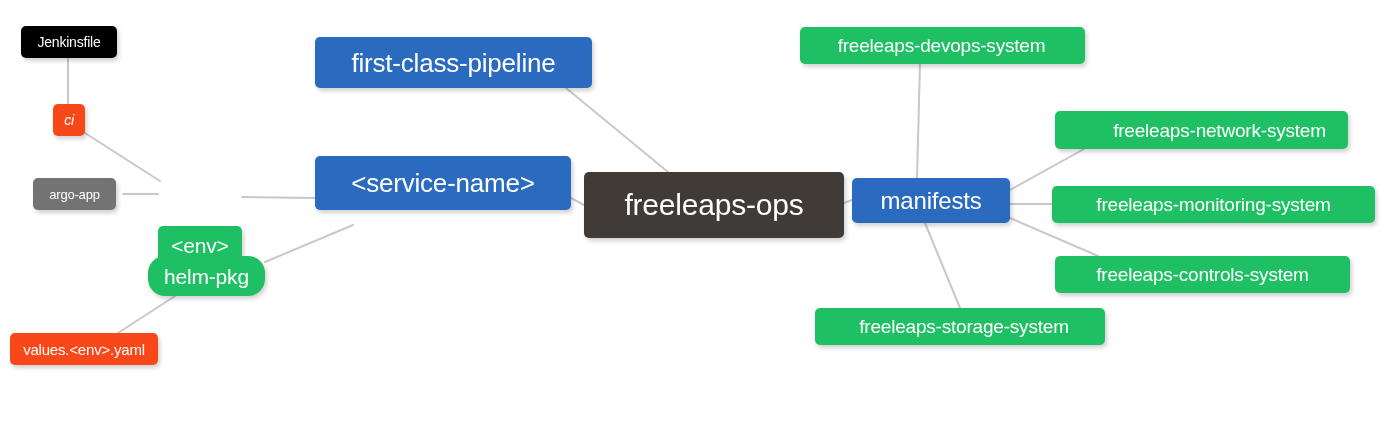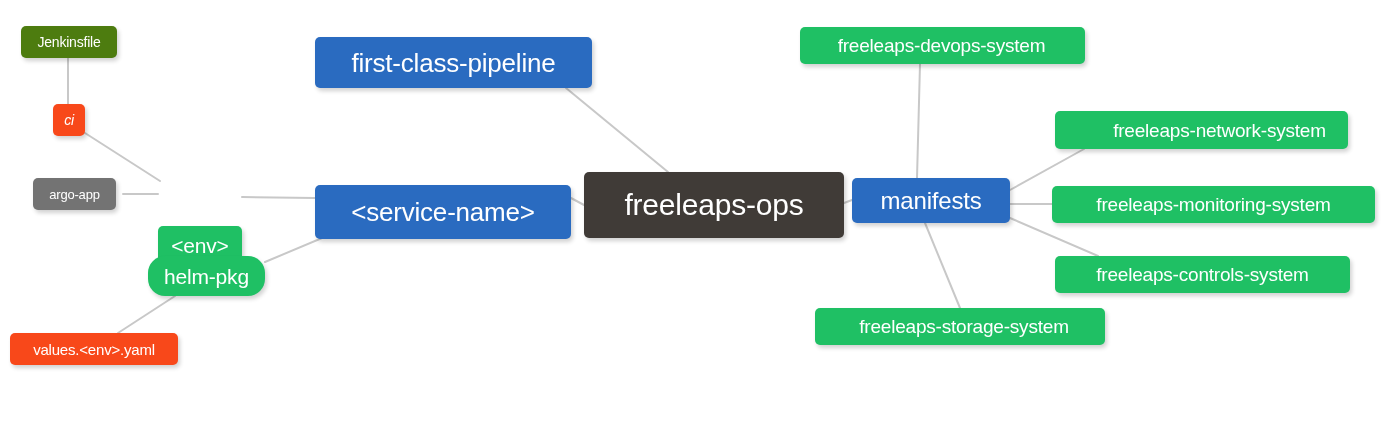"Jenkinsfile" div.node { background: #4d7c0f -> #000000 }
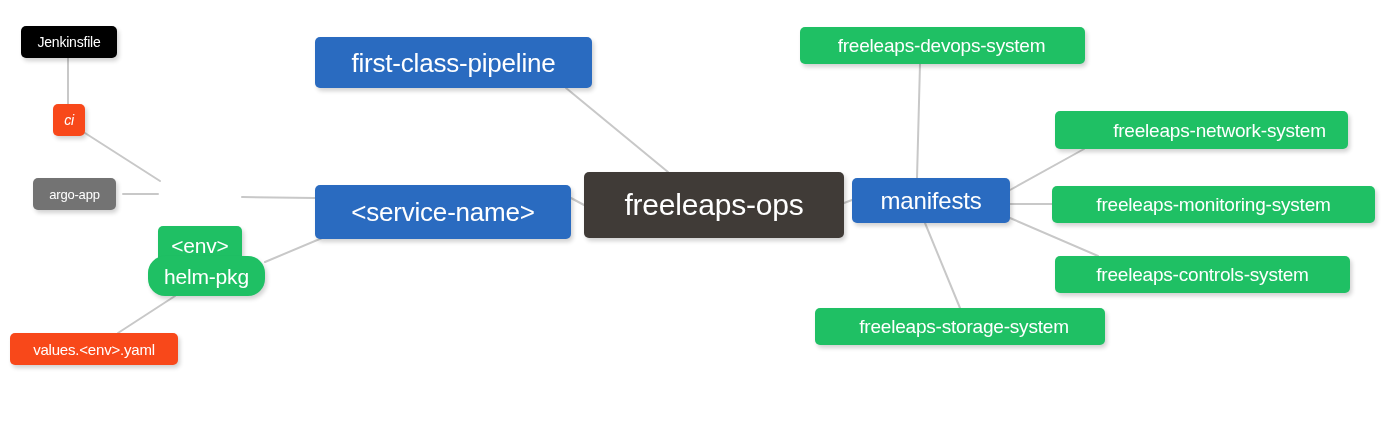"<service-name>" div.node { top: 185px -> 156px }
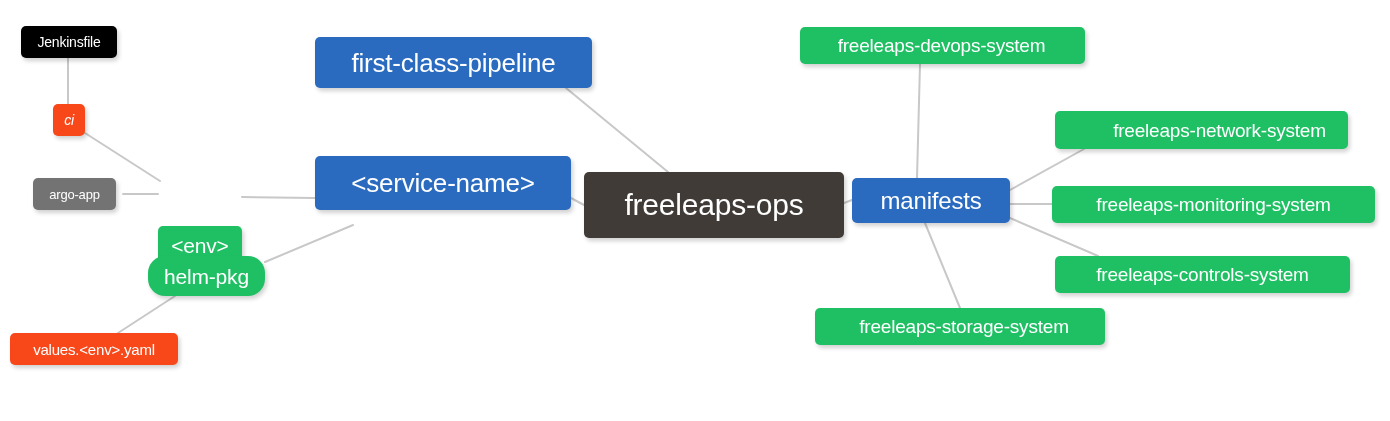"values.<env>.yaml" div.node { width: 168px -> 148px }
